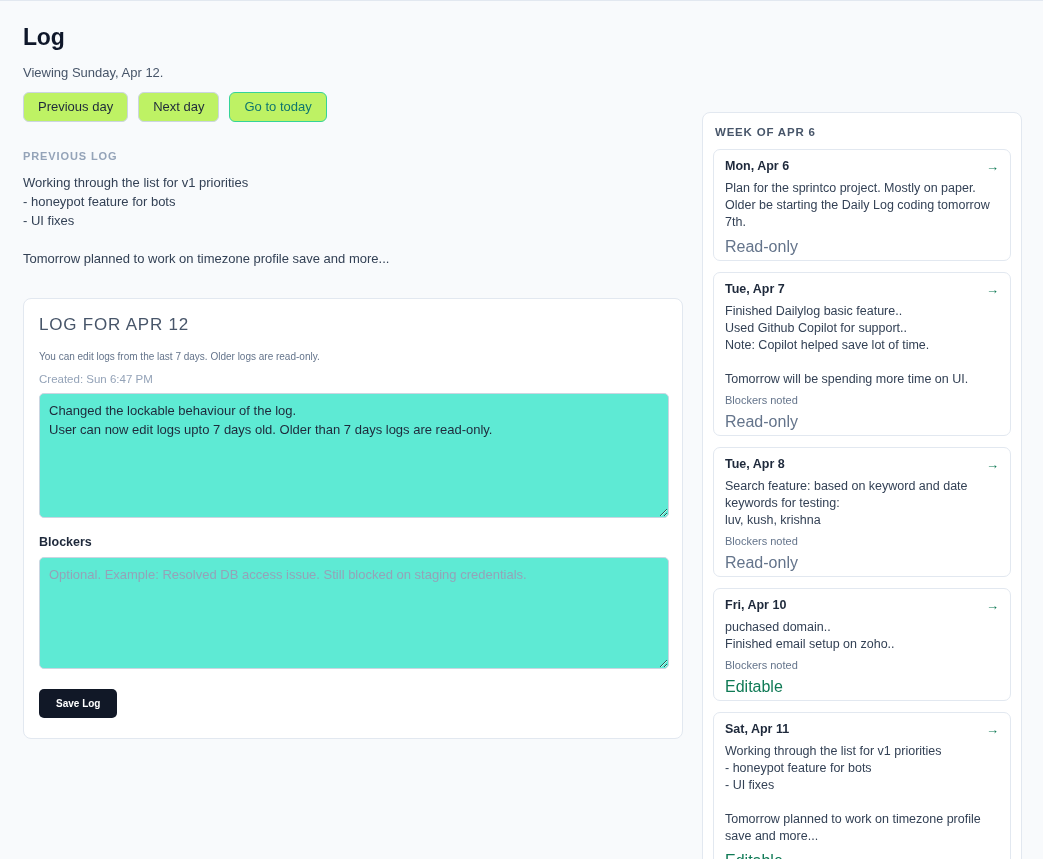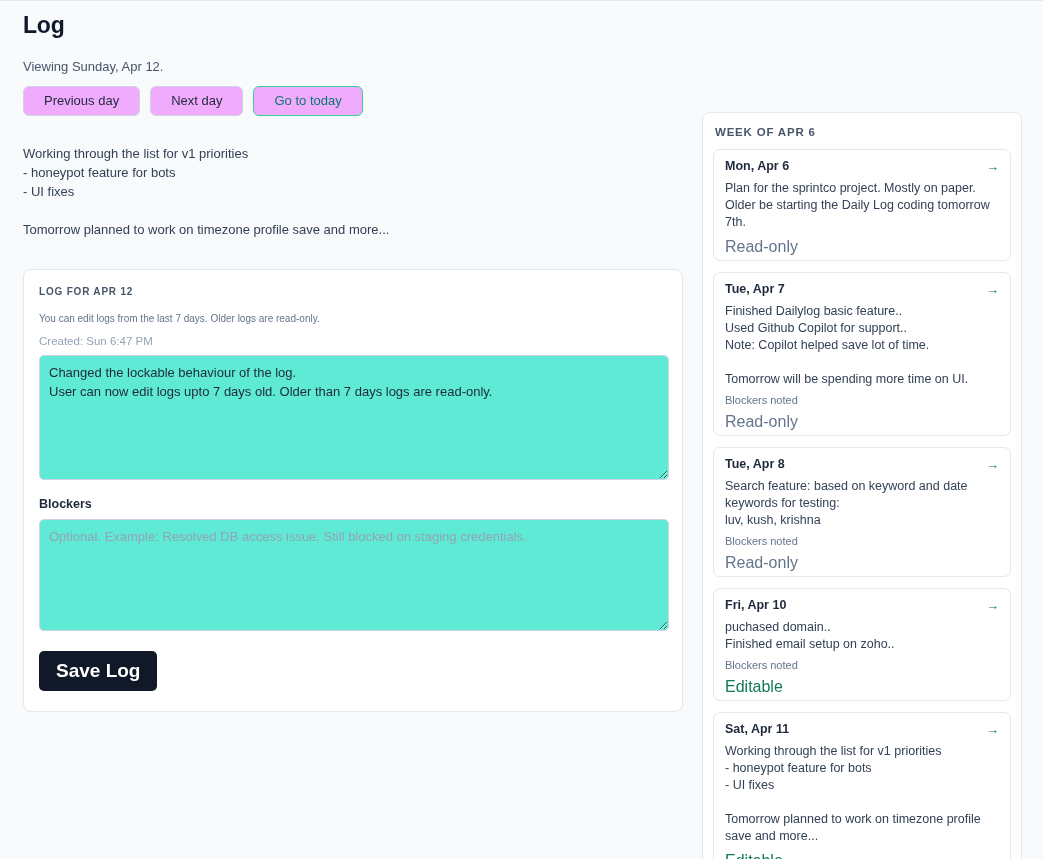"Log" .left-col { top: 0 -> 12px }
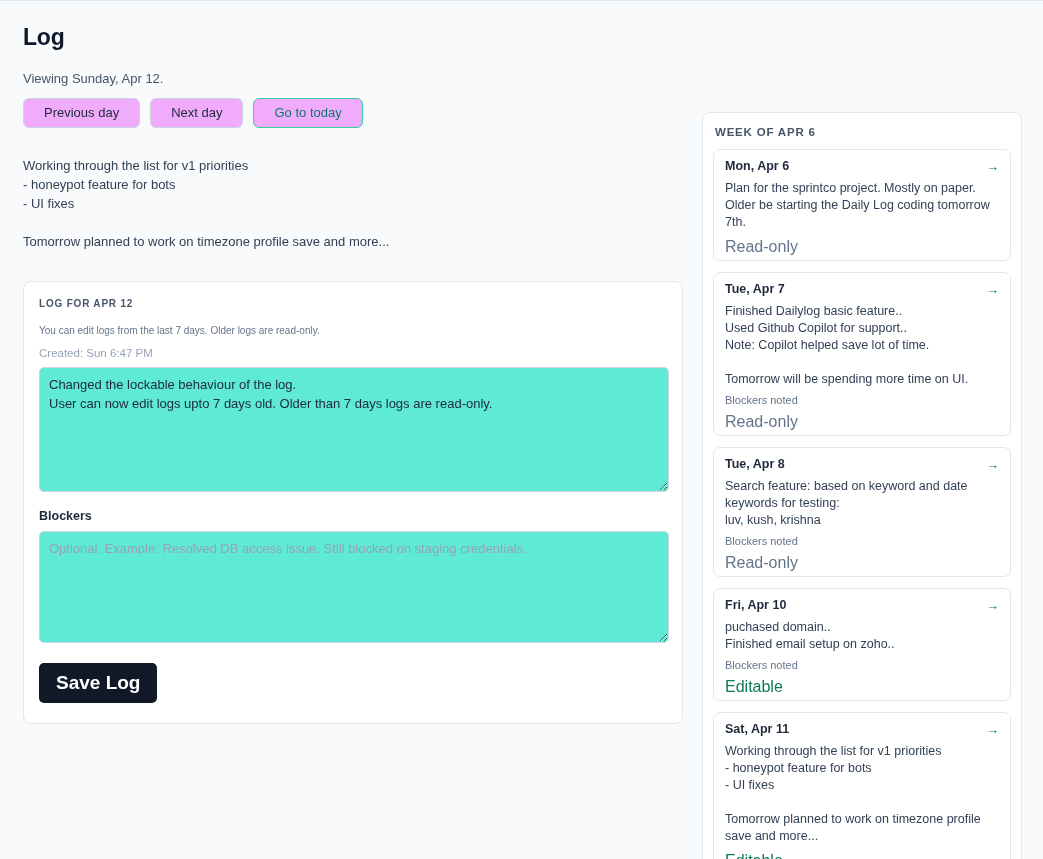"Viewing Sunday, Apr 12." .viewing-line { margin-top: 20px -> 14px }
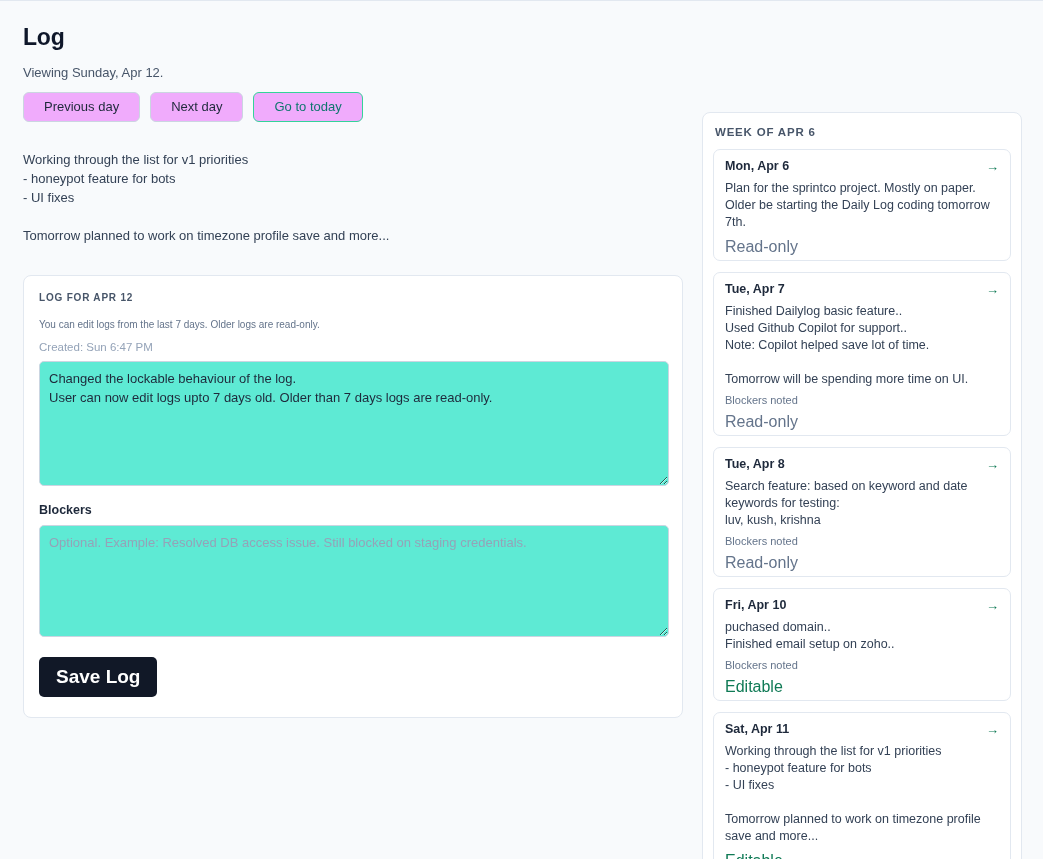"Previous day" .btn { background: #f0abfc -> #bef264; padding: 6px 20px -> 6px 14px }
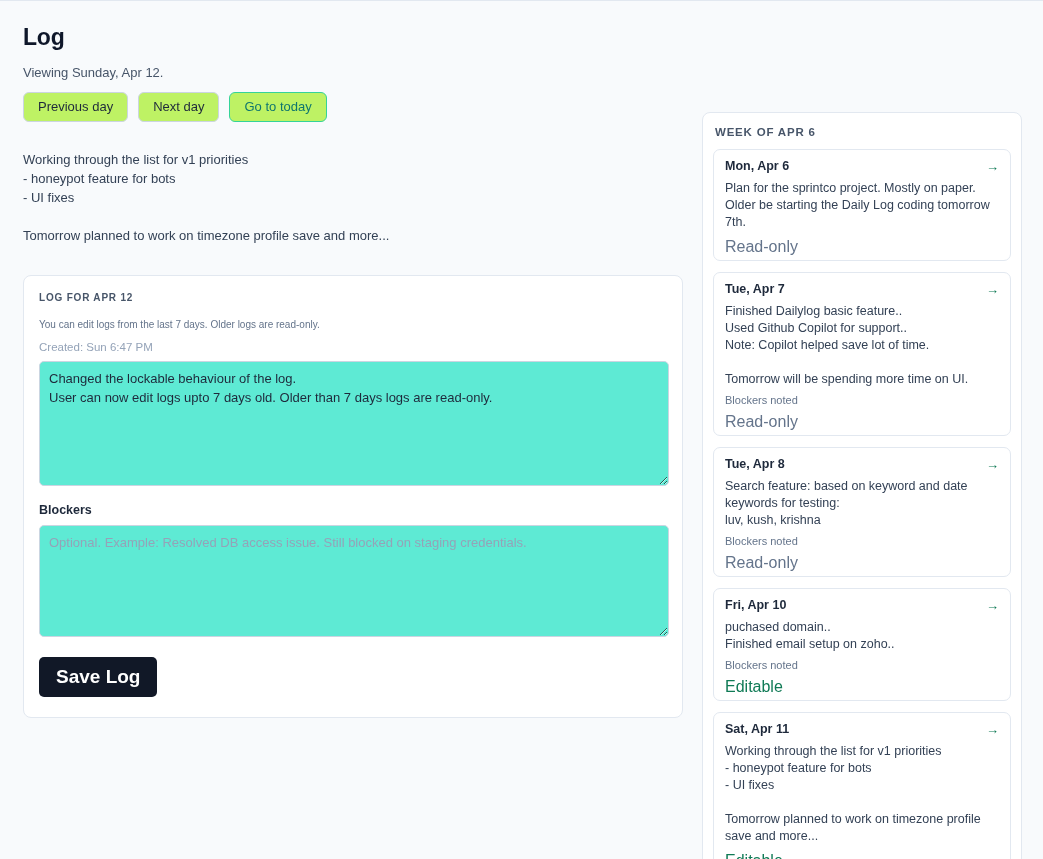"PREVIOUS LOG" div.eyebrow { html: none -> <div>PREVIOUS LOG</div> }
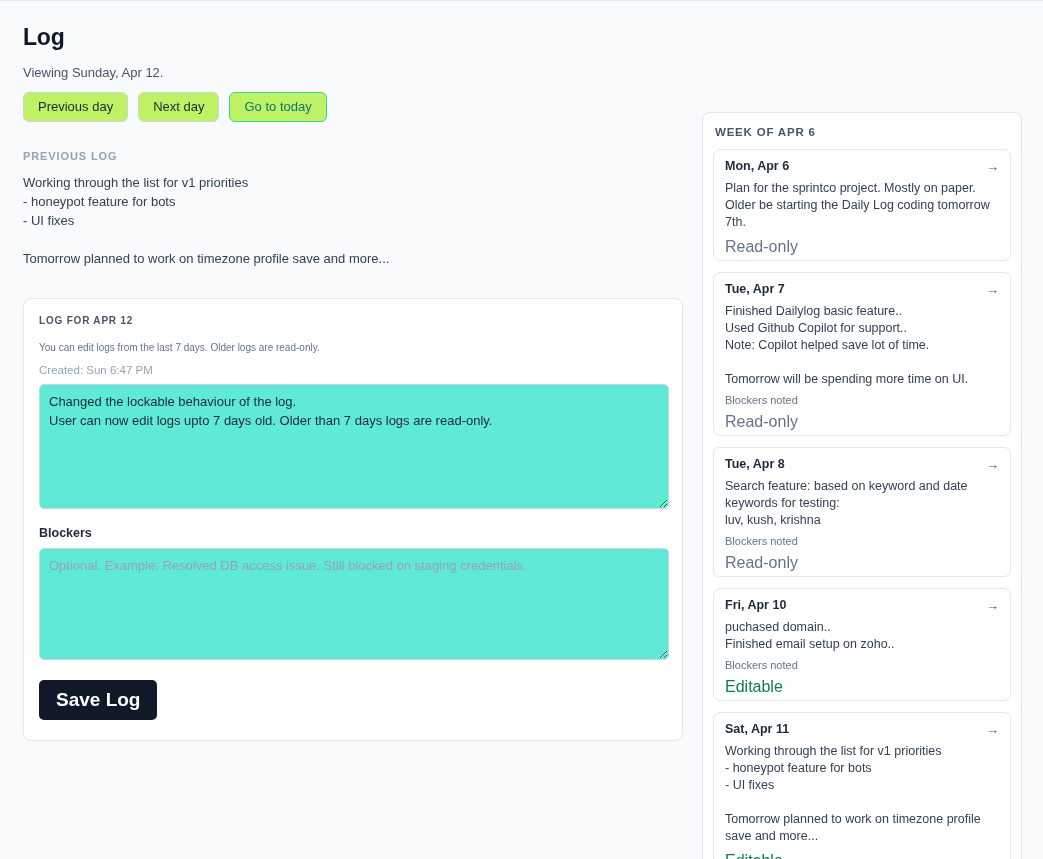"LOG FOR APR 12" .card-eyebrow { font-size: 10px -> 17px; font-weight: bold -> normal }
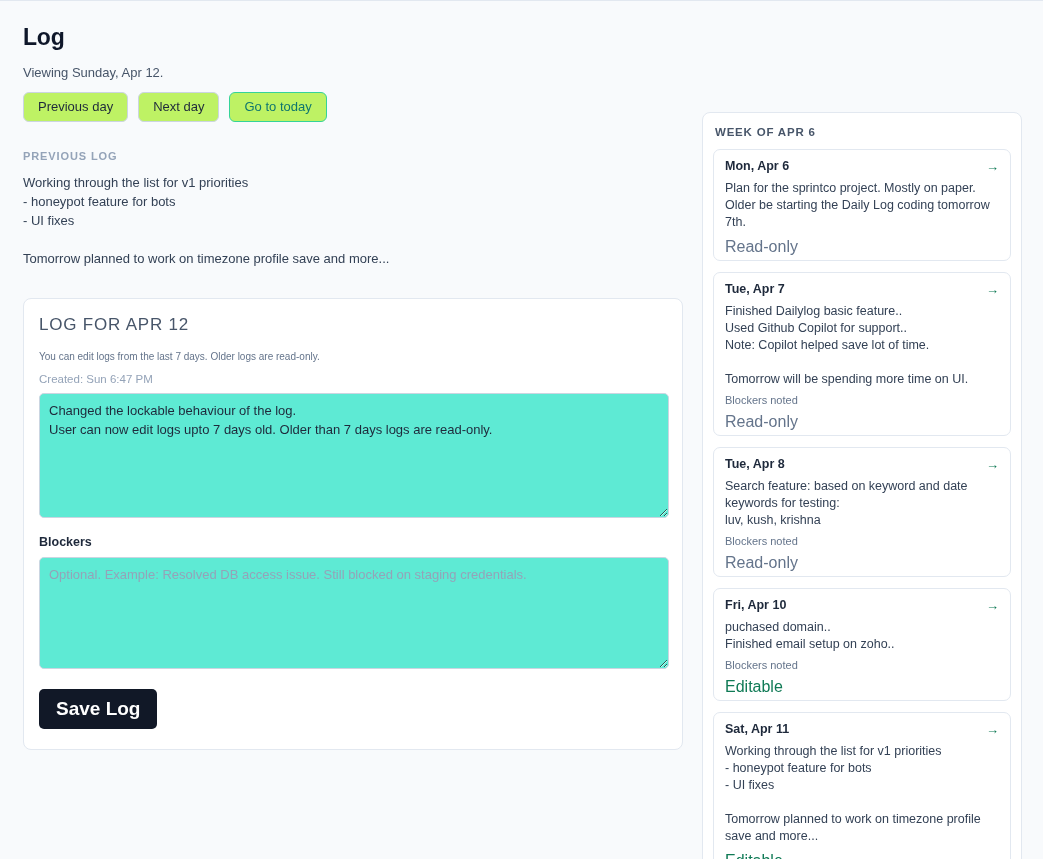"Save Log" .save-btn { font-size: 19px -> 10px }
